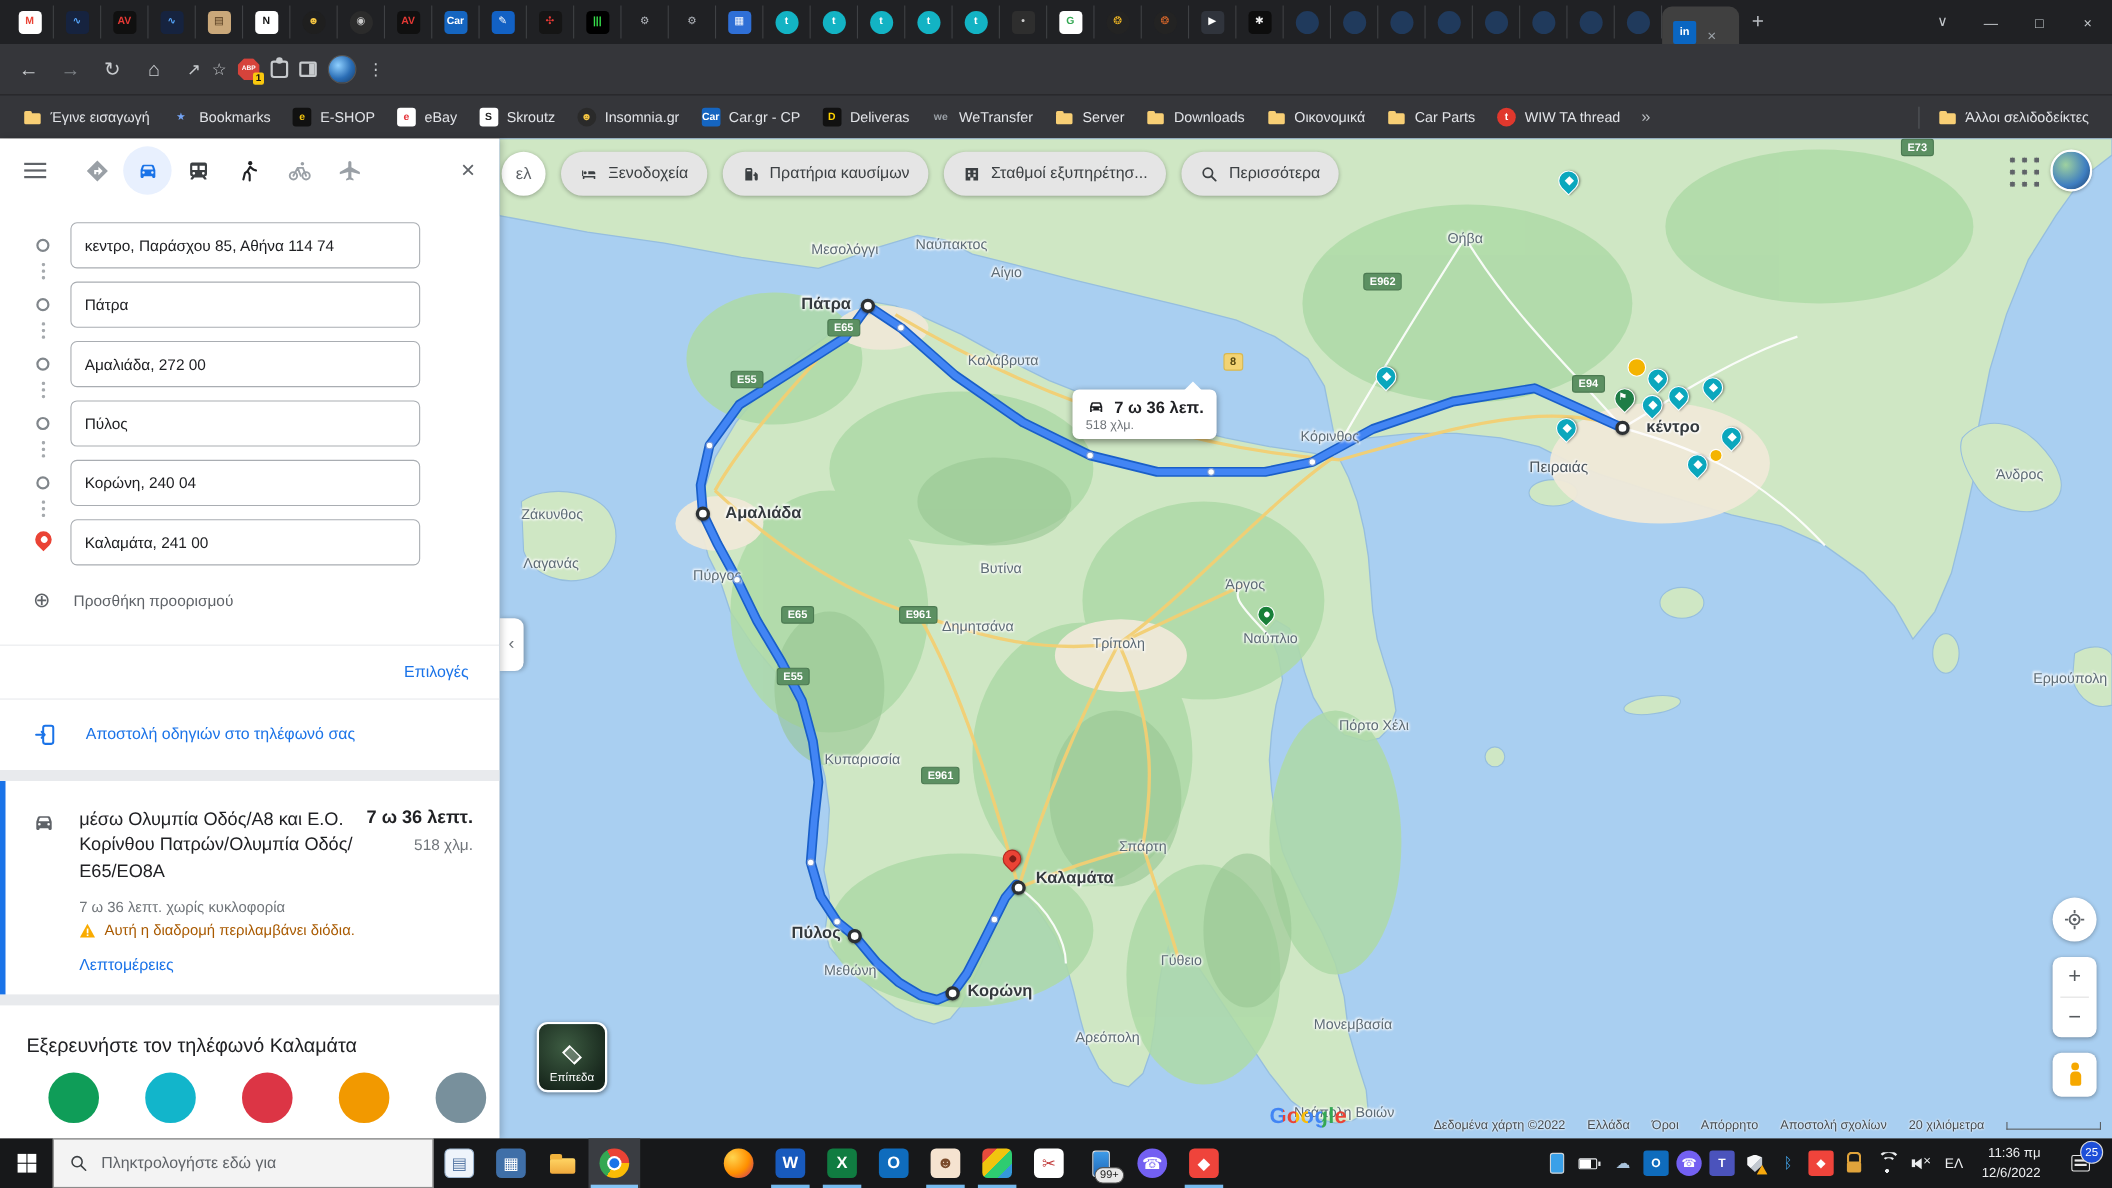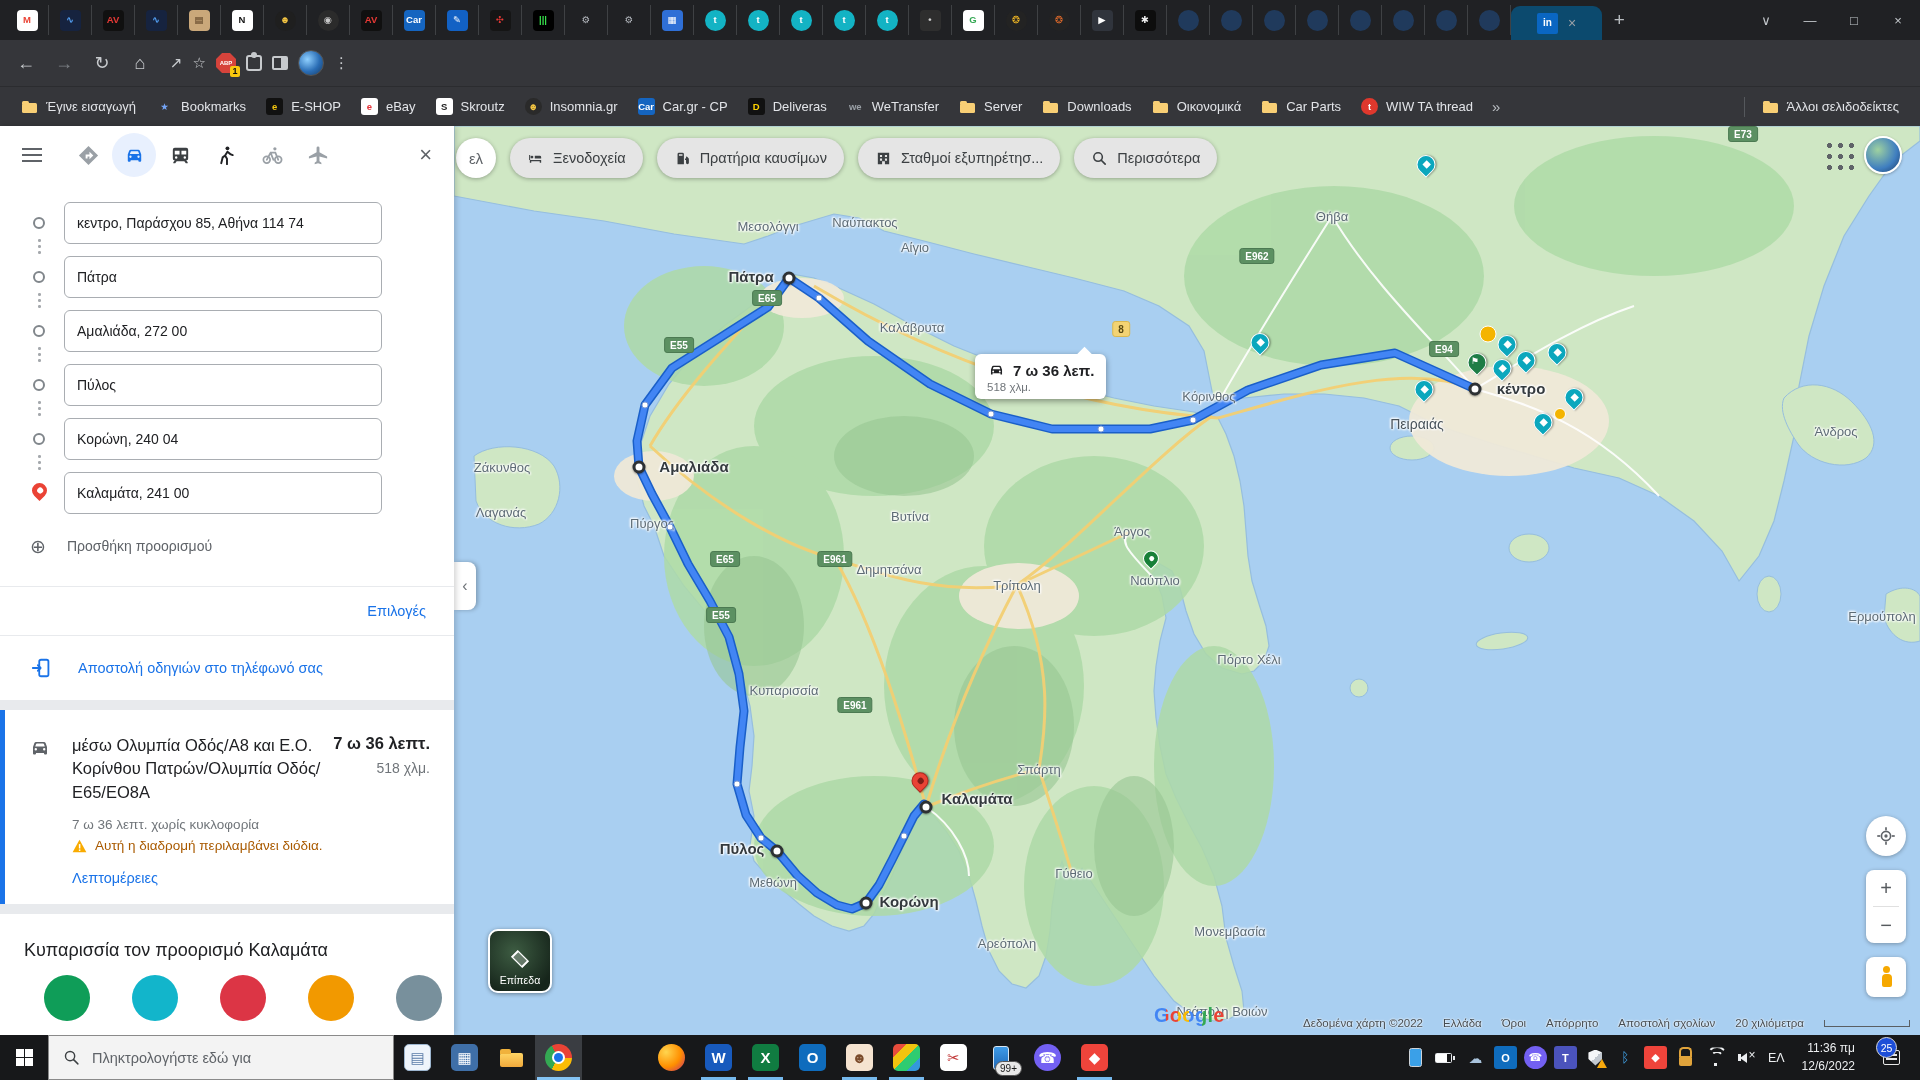"in" .tab-active { align-items: center -> flex-end; background: #0c4a6e -> #404040; padding: 0 26px -> 0 10px }
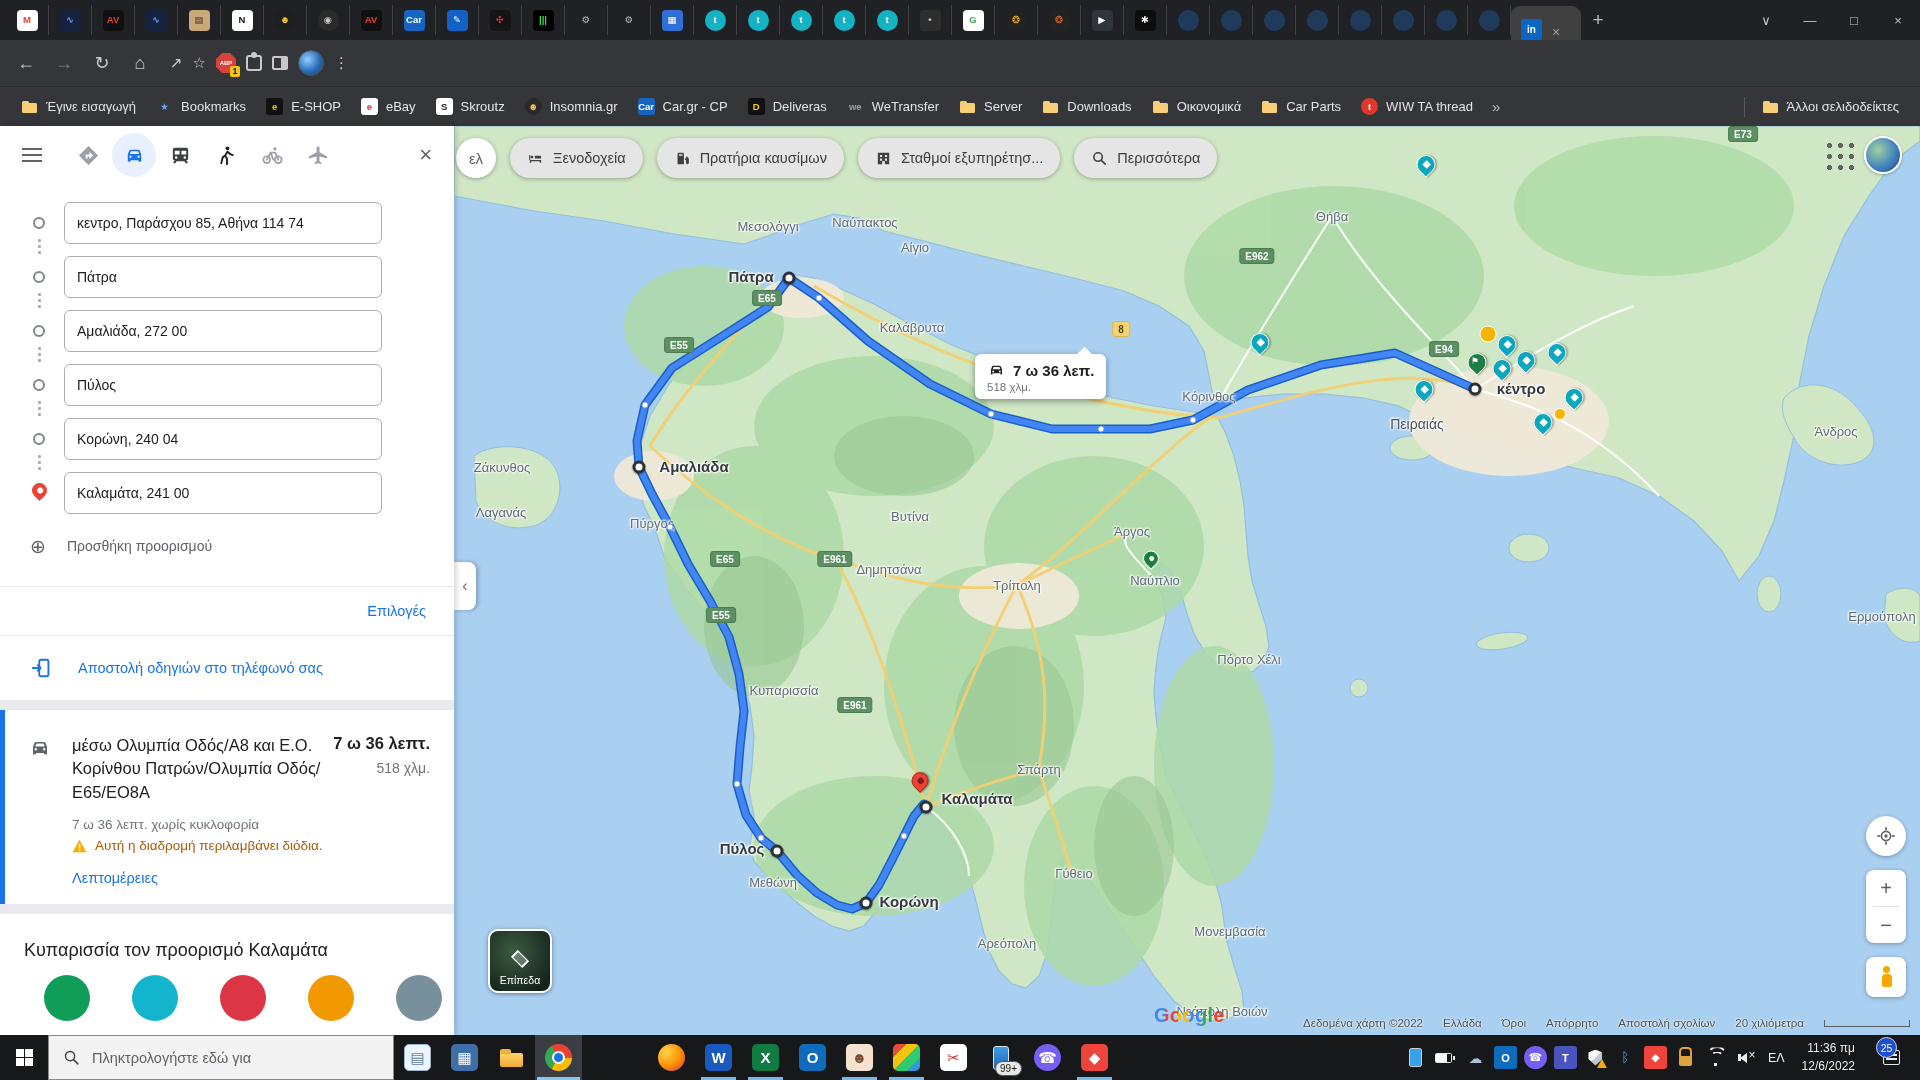"Κυπαρισσία τον προορισμό Καλαμάτα" div.explore { text: Κυπαρισσία τον προορισμό -> Εξερευνήστε τον τηλέφωνό }
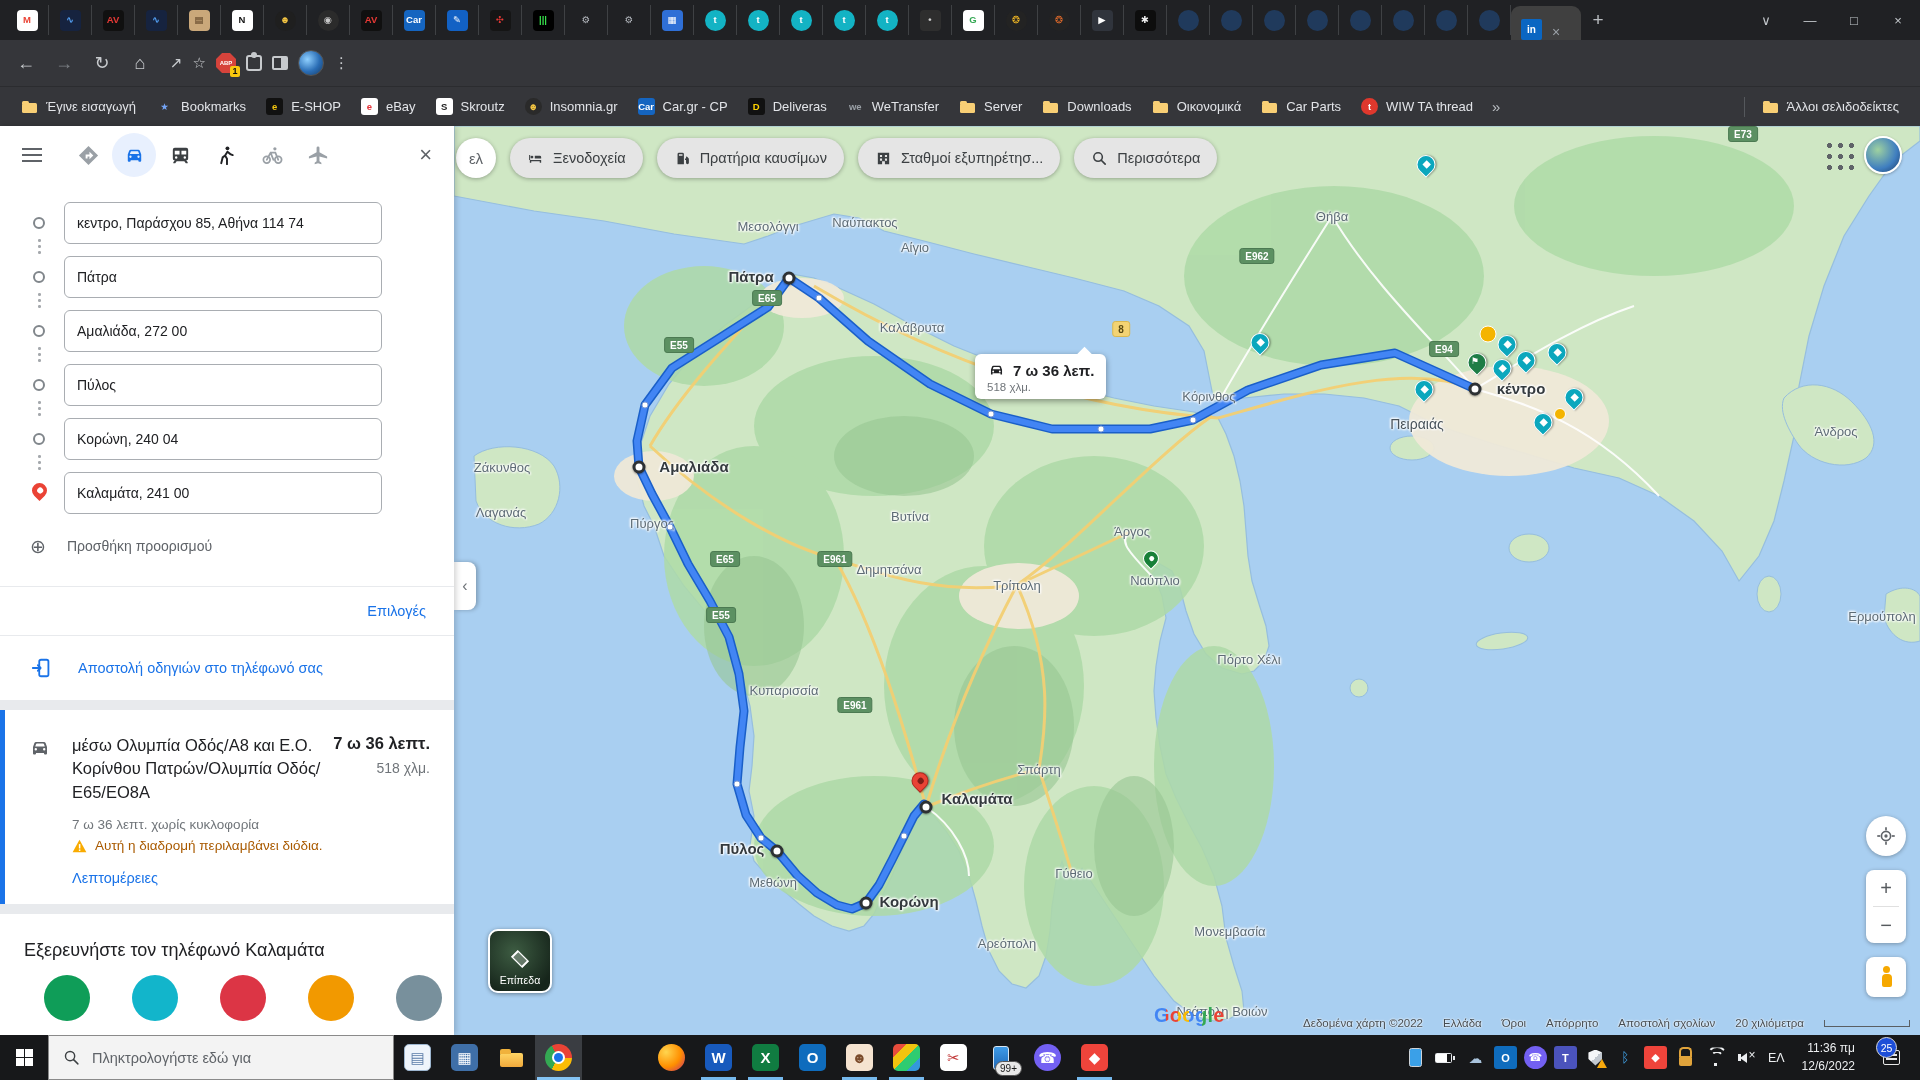"25" .notif-count { right: 17px -> 2px }
